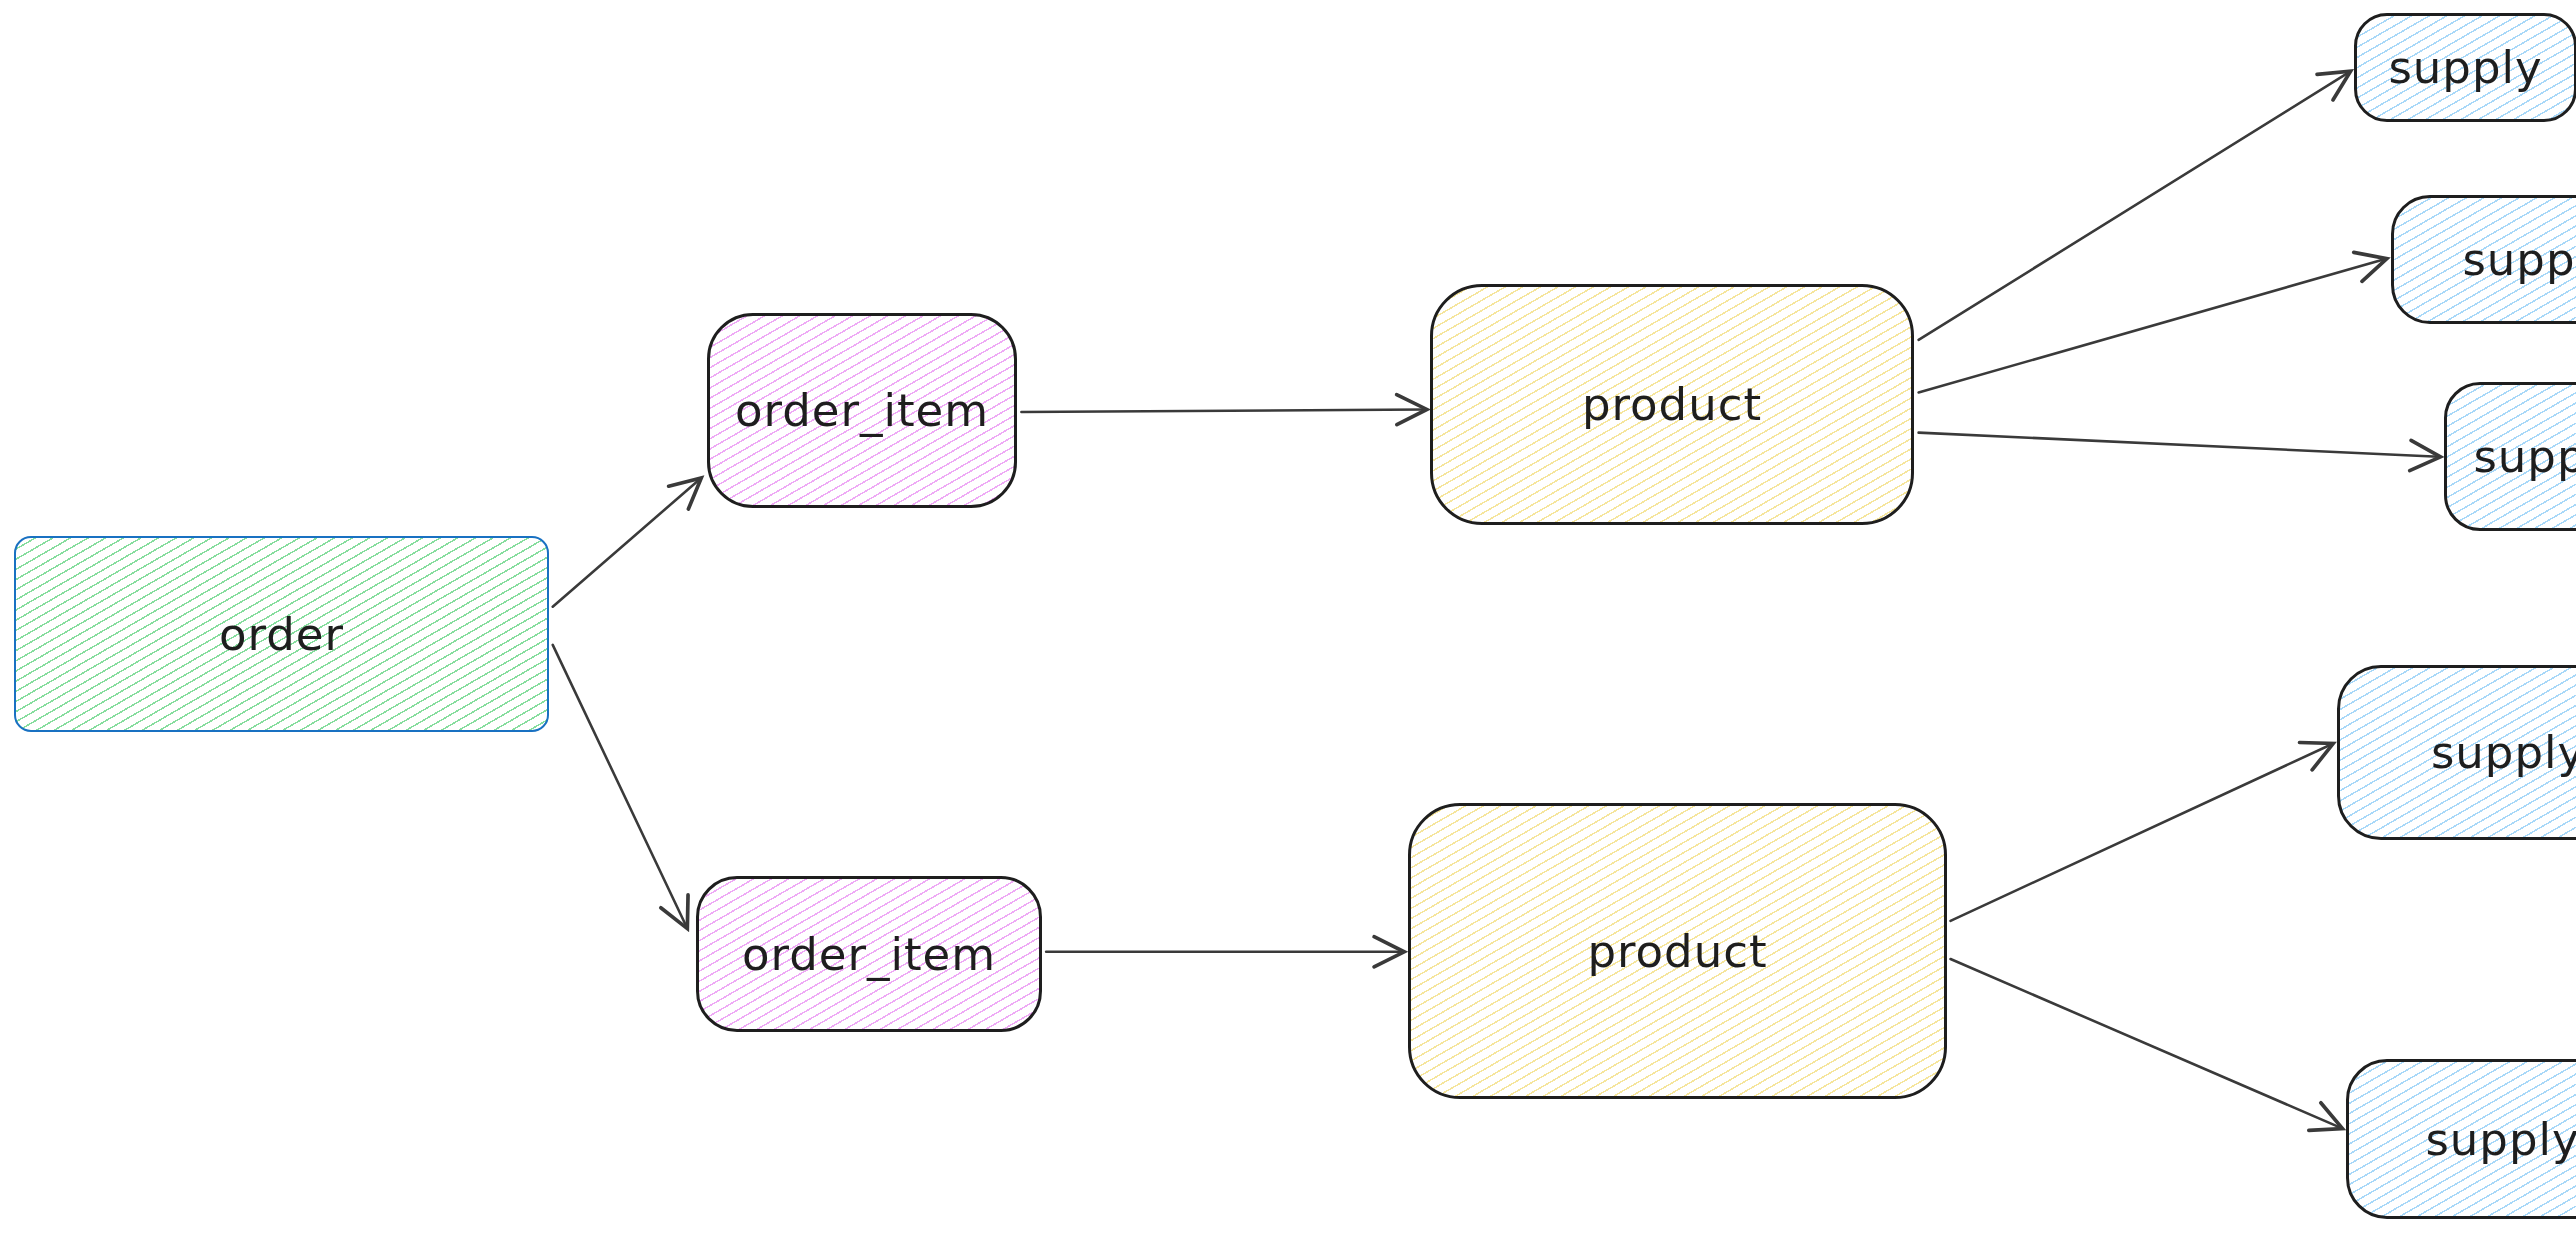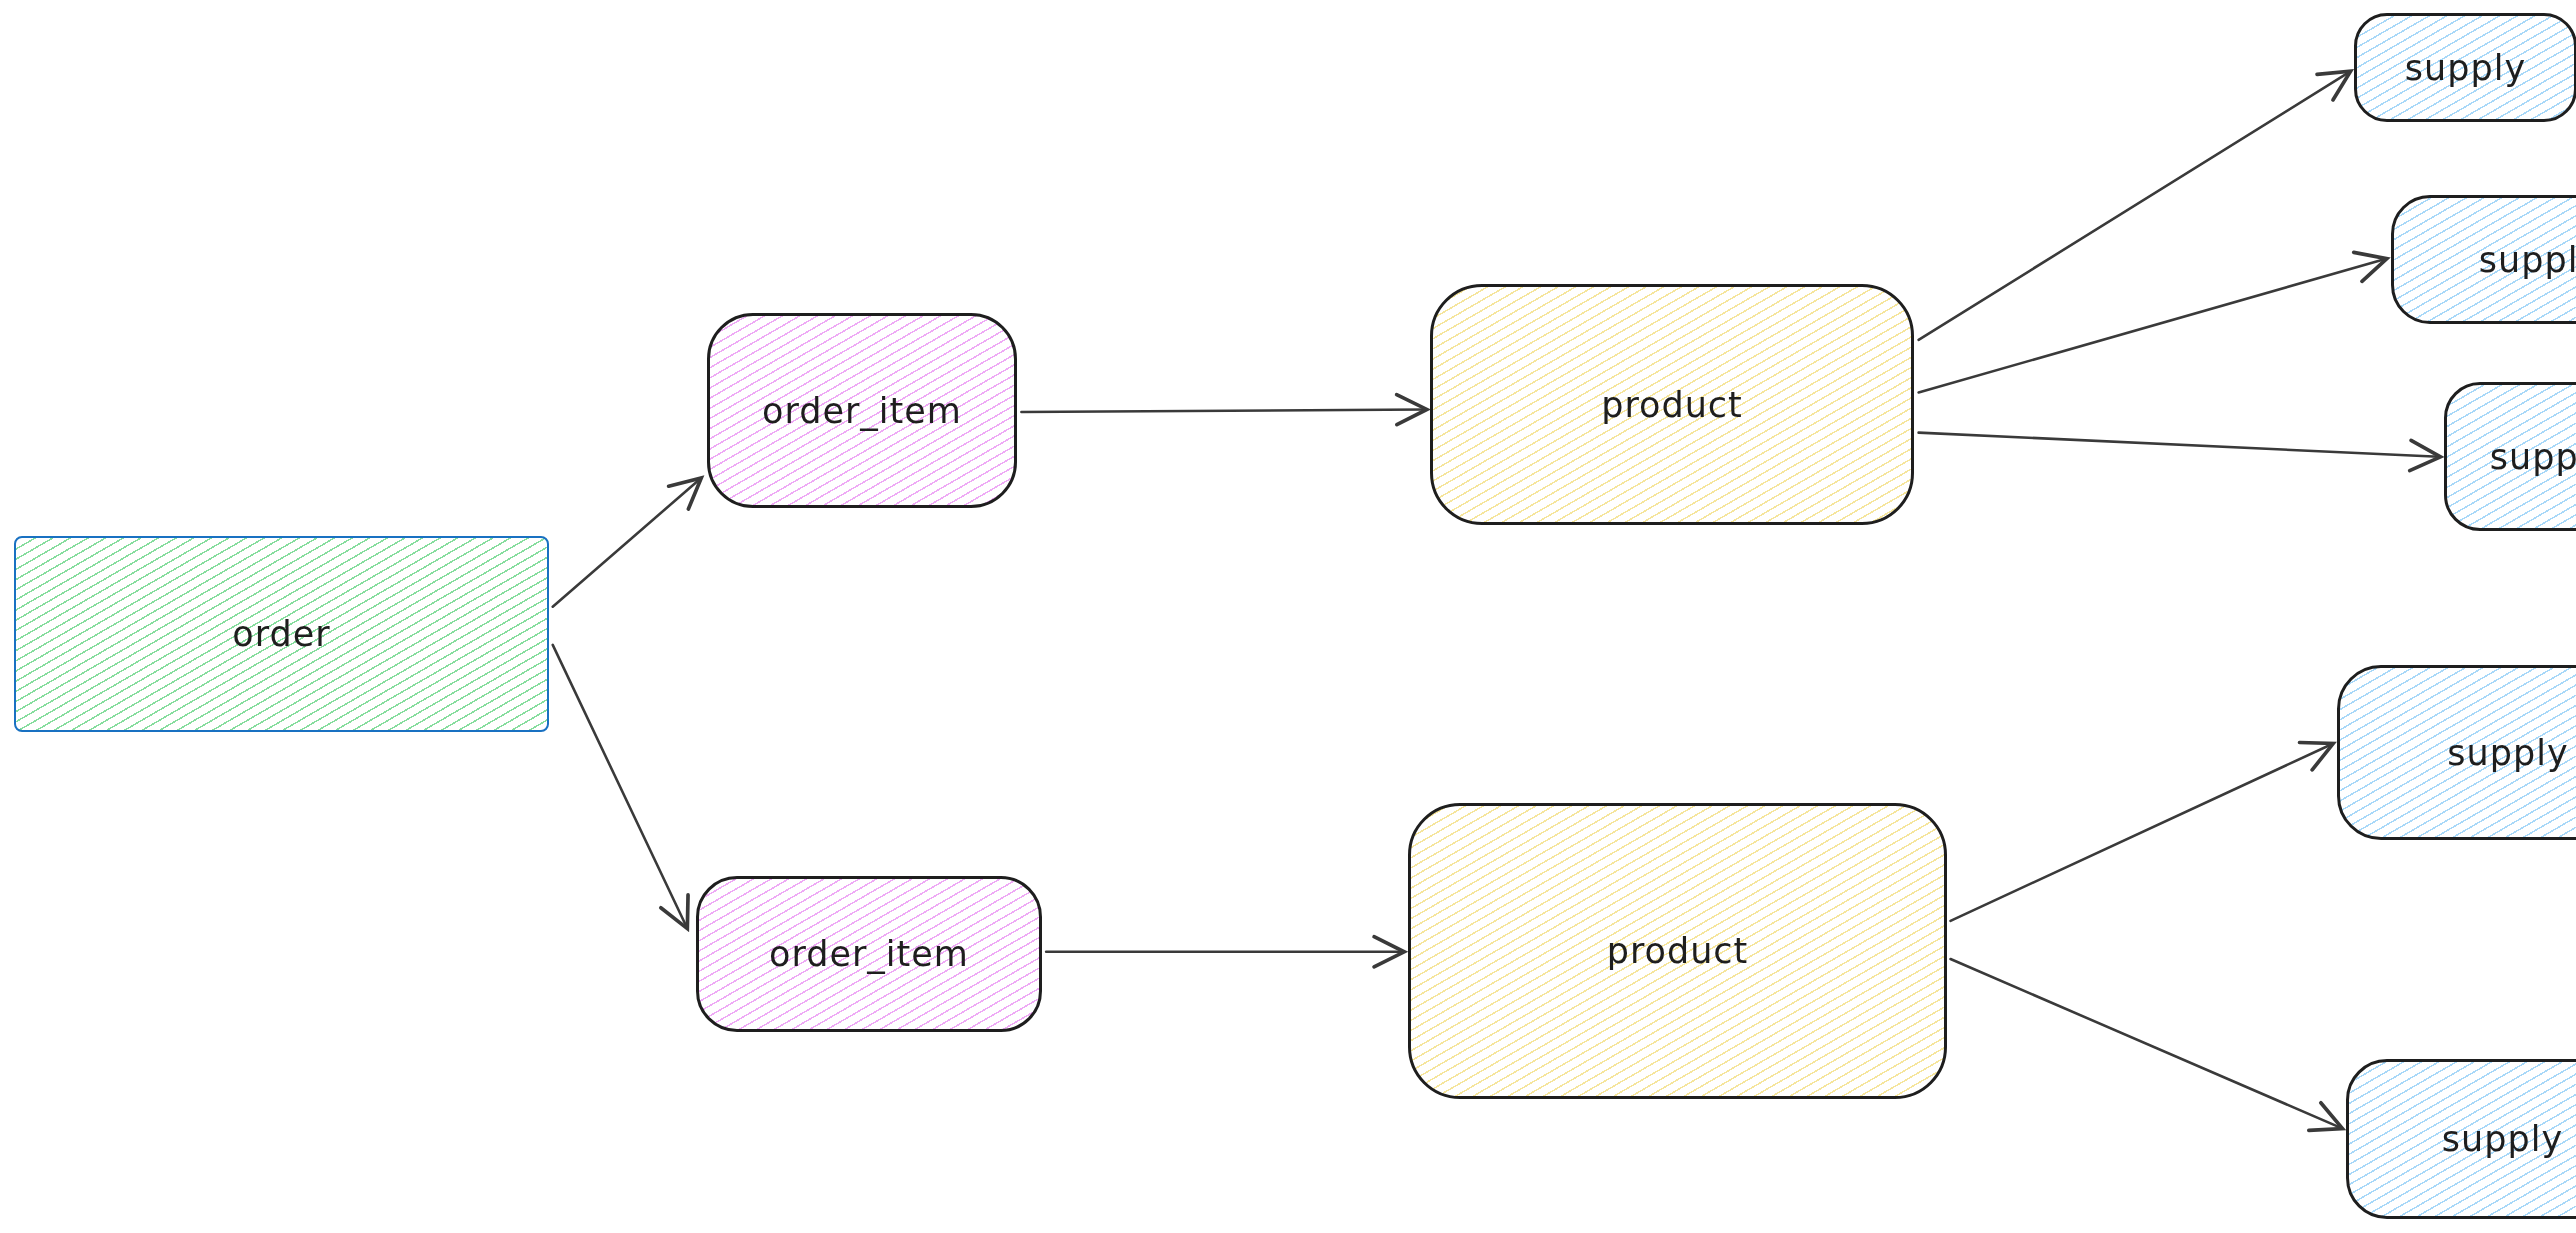"supply" .node-label { font-size: 35px -> 45px }
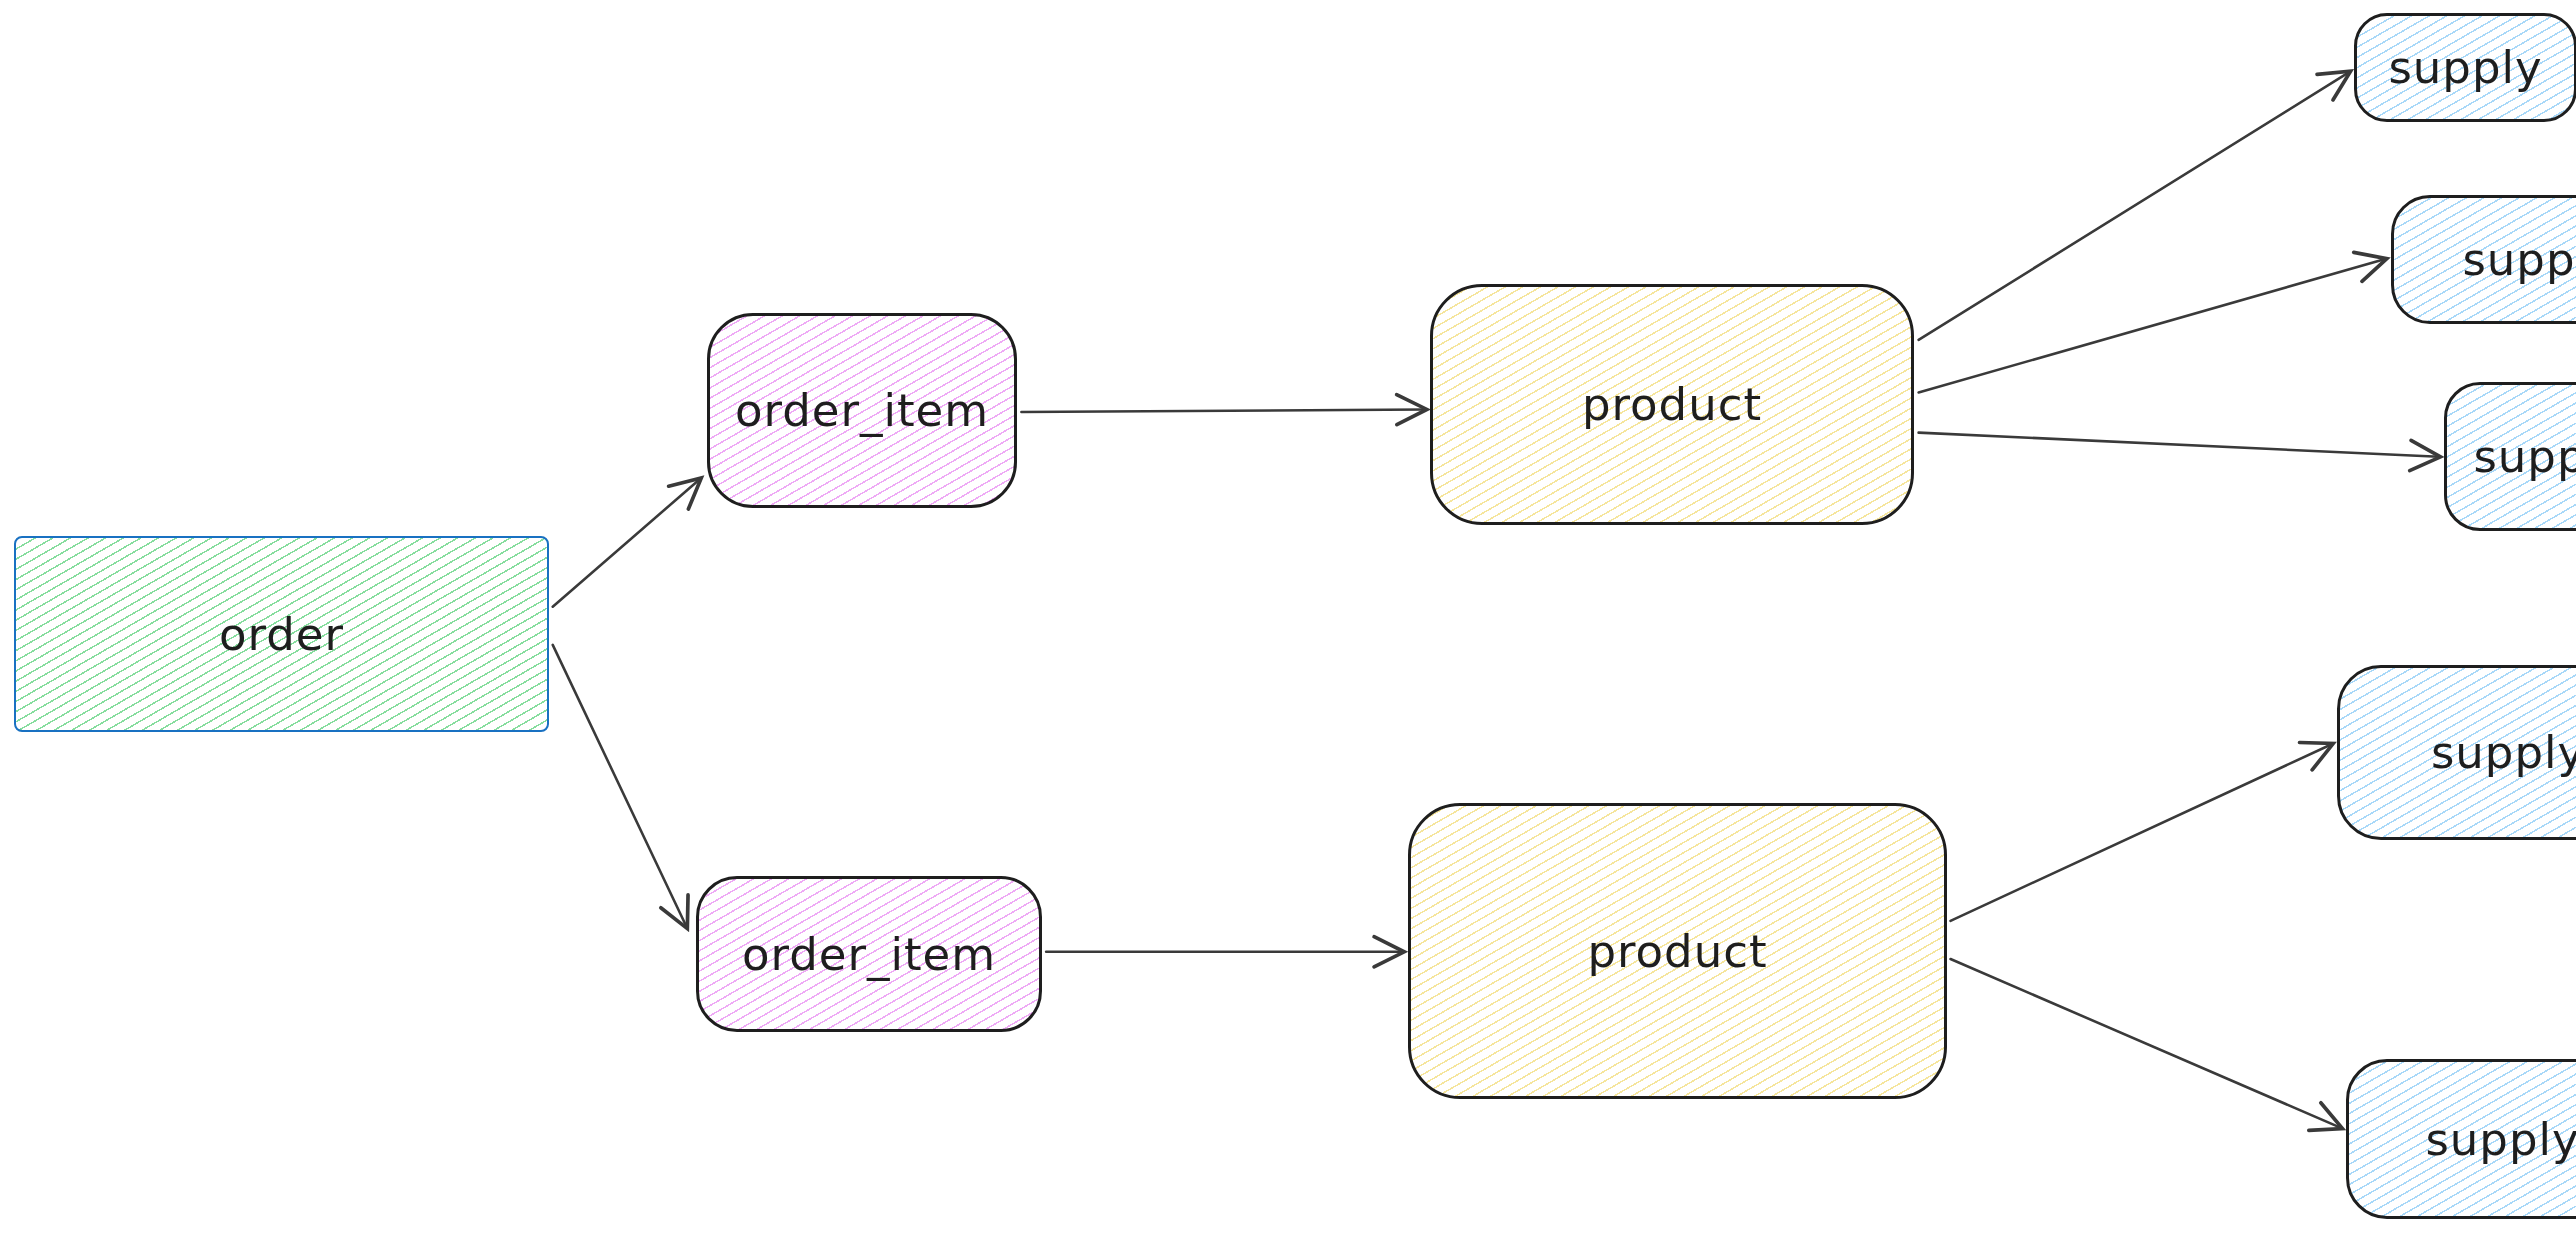"order" div.node { border-radius: 8px -> 17px }
